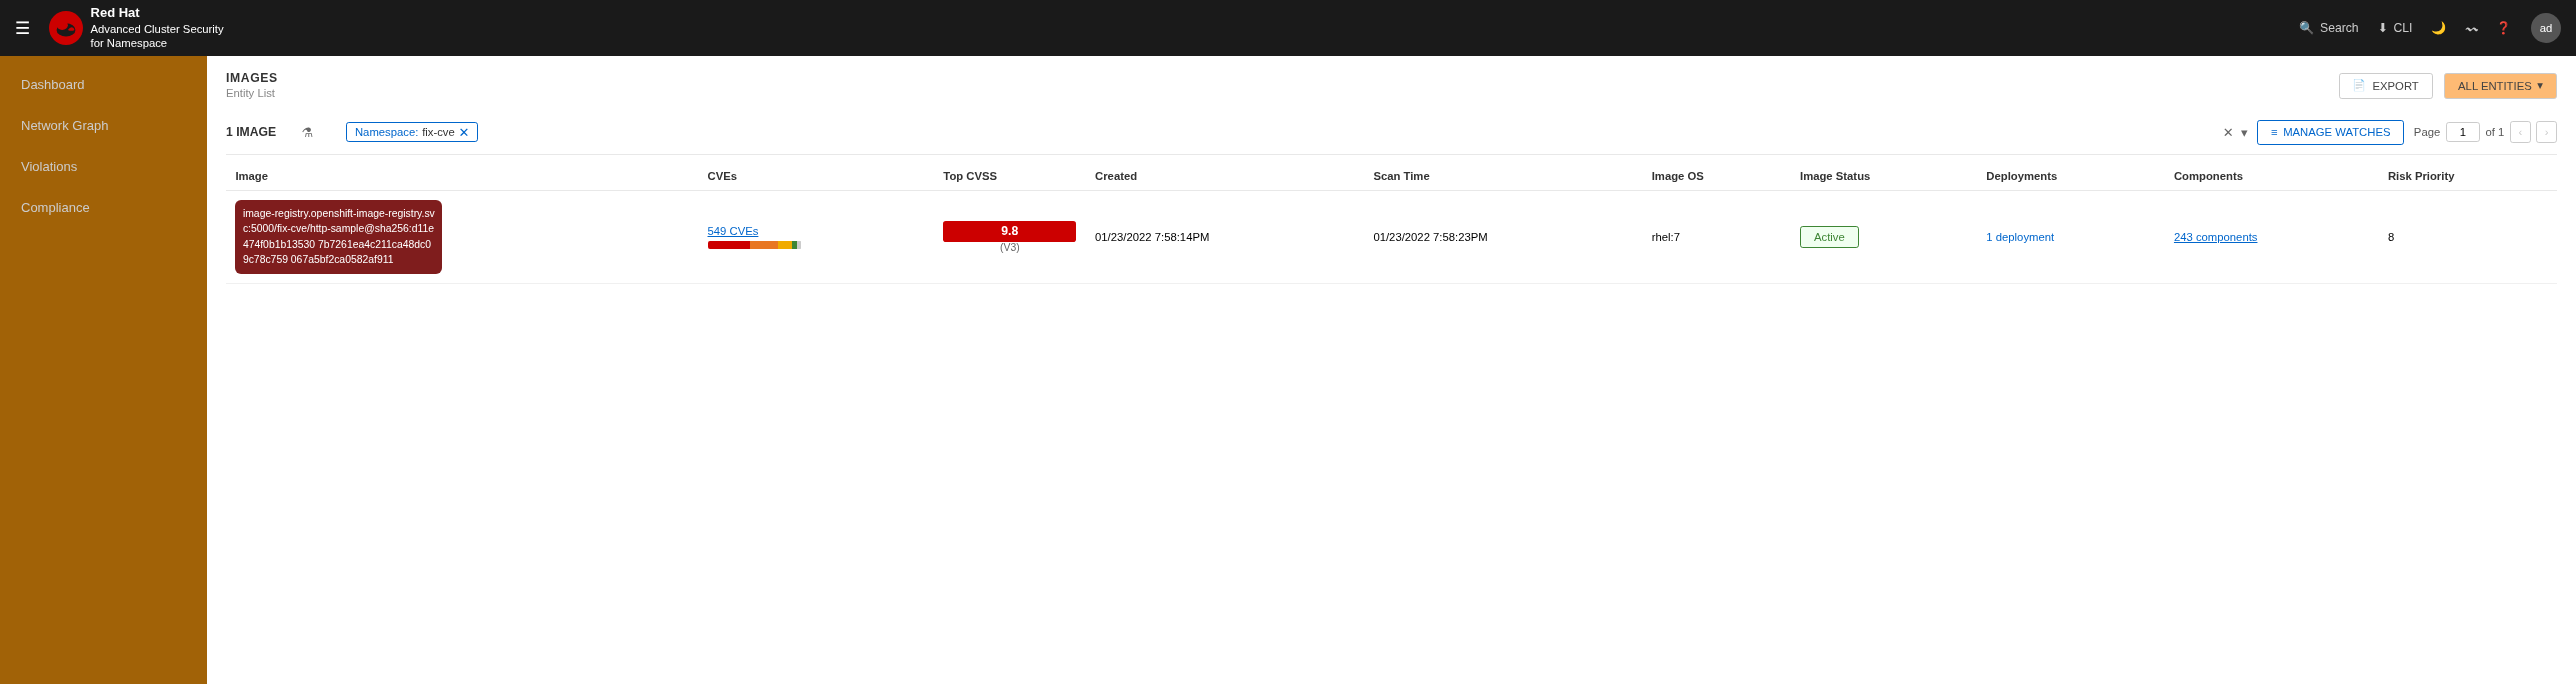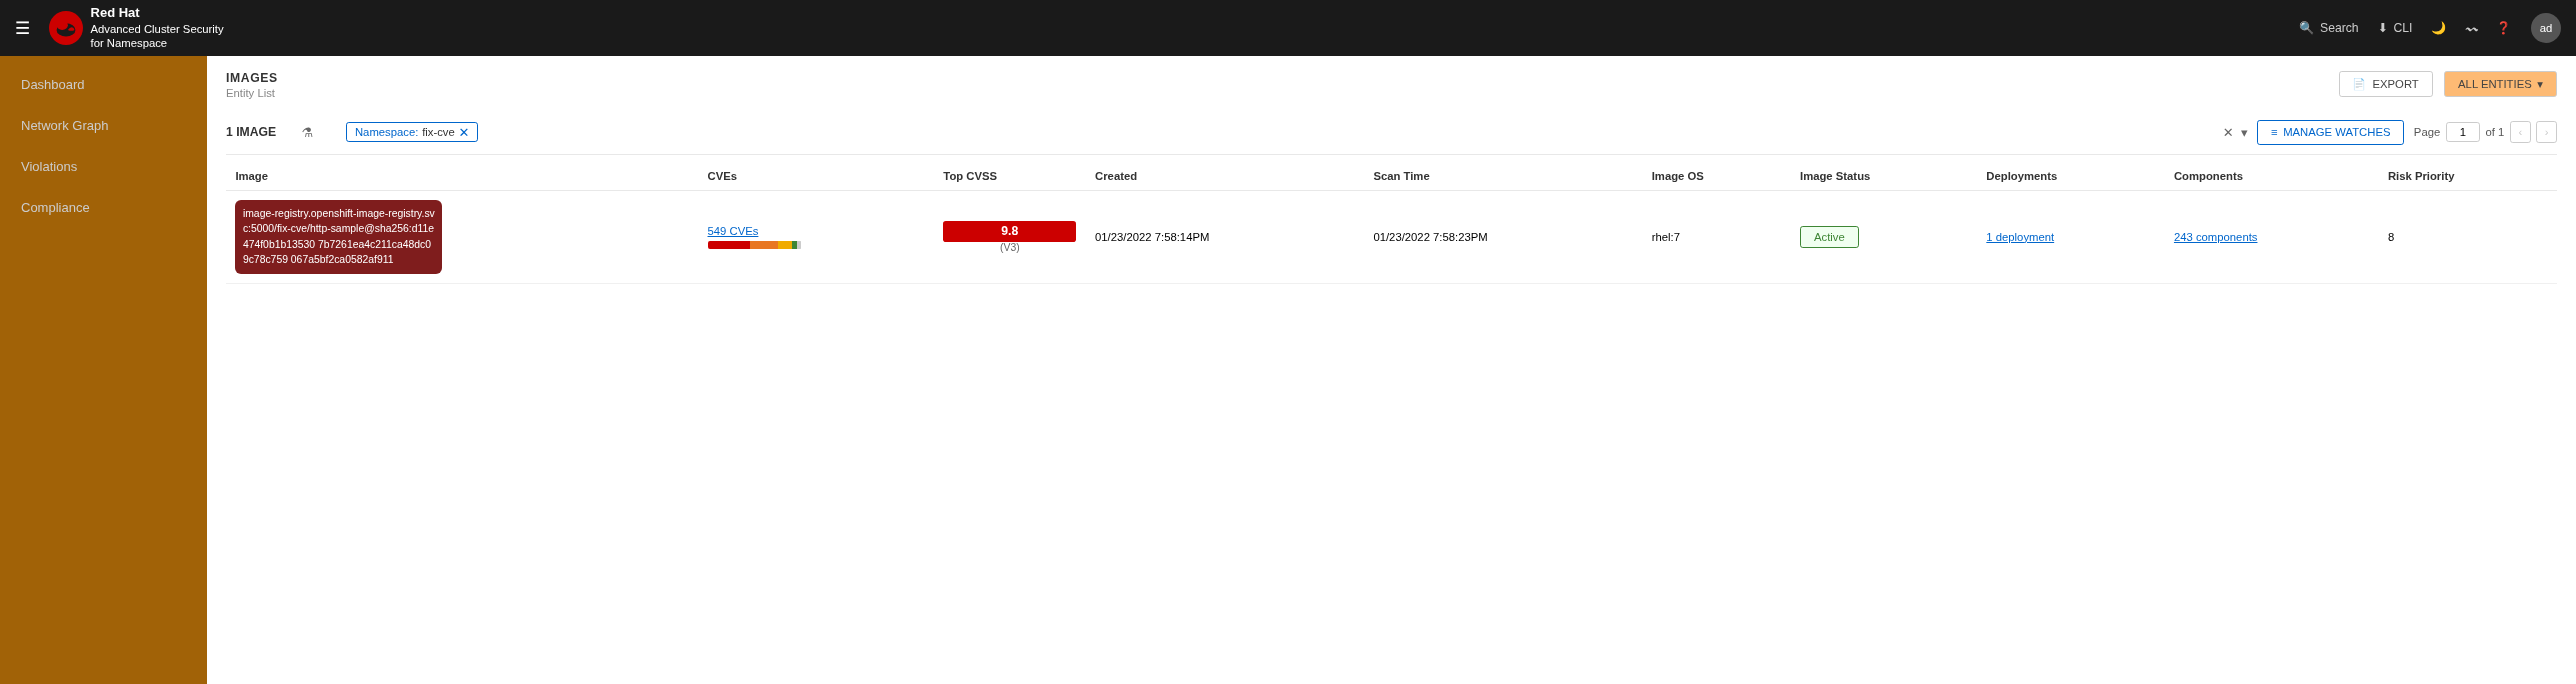"IMAGES" .page-header { align-items: flex-start -> flex-end }
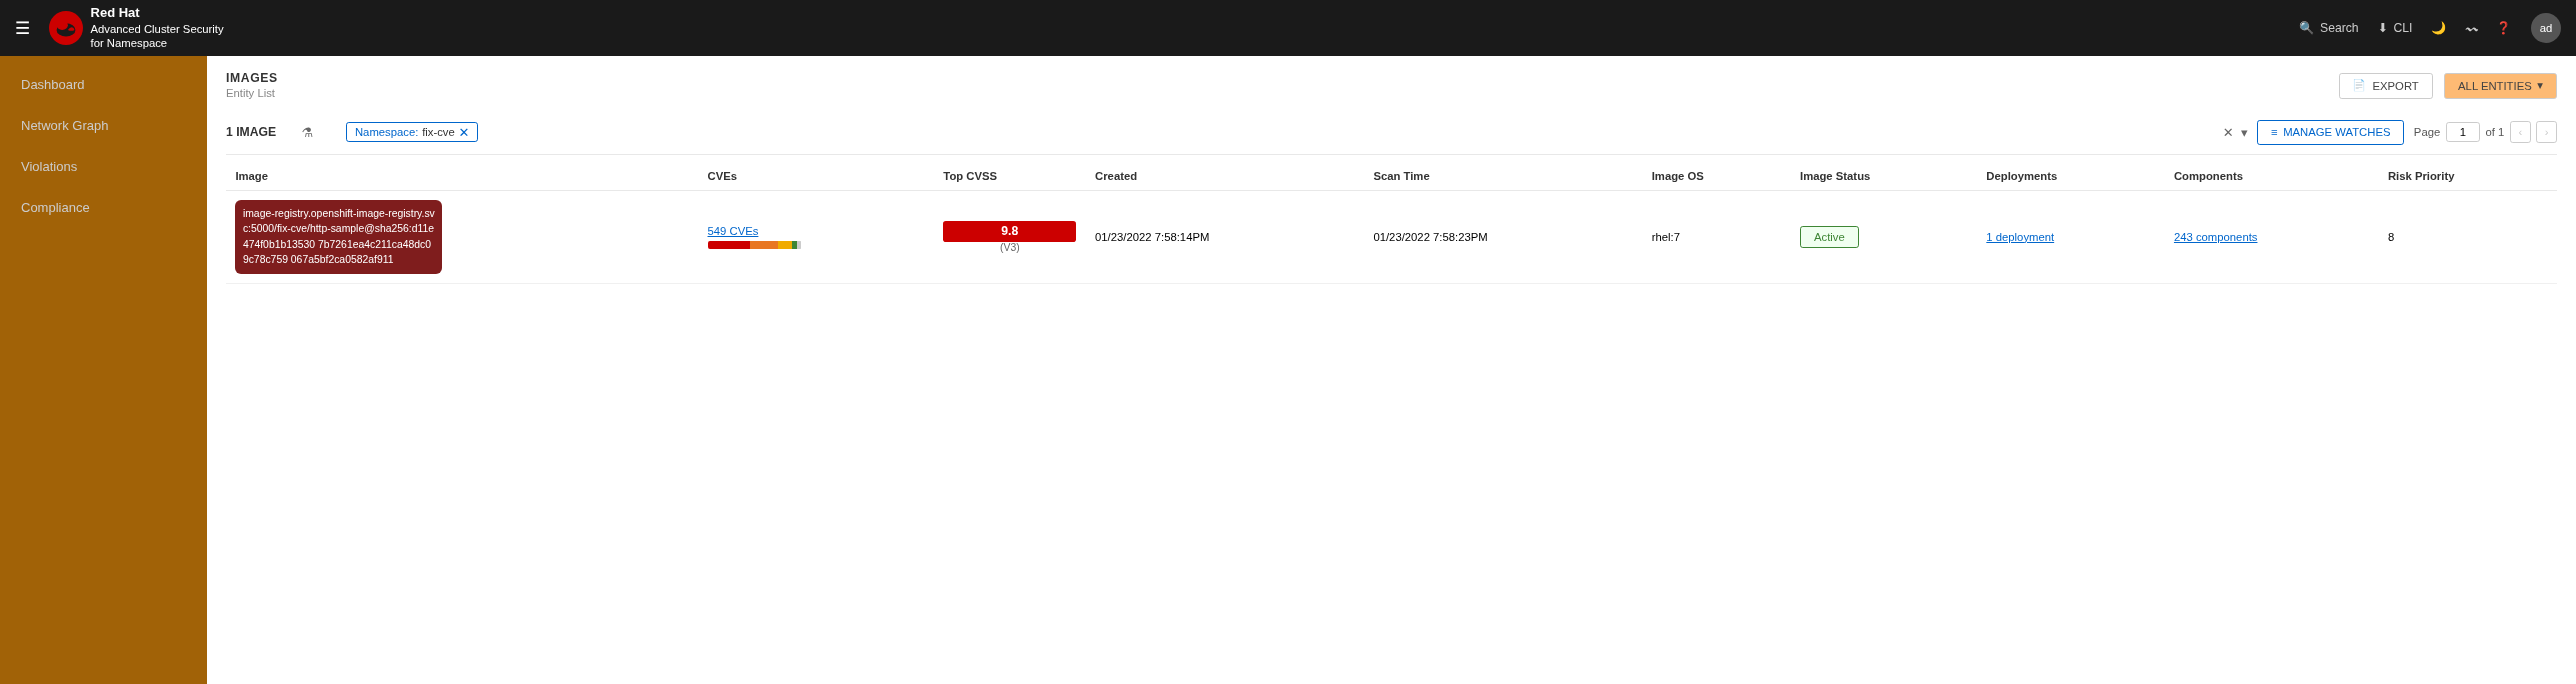"1 deployment" .deploy-link { text-decoration: underline -> none }
